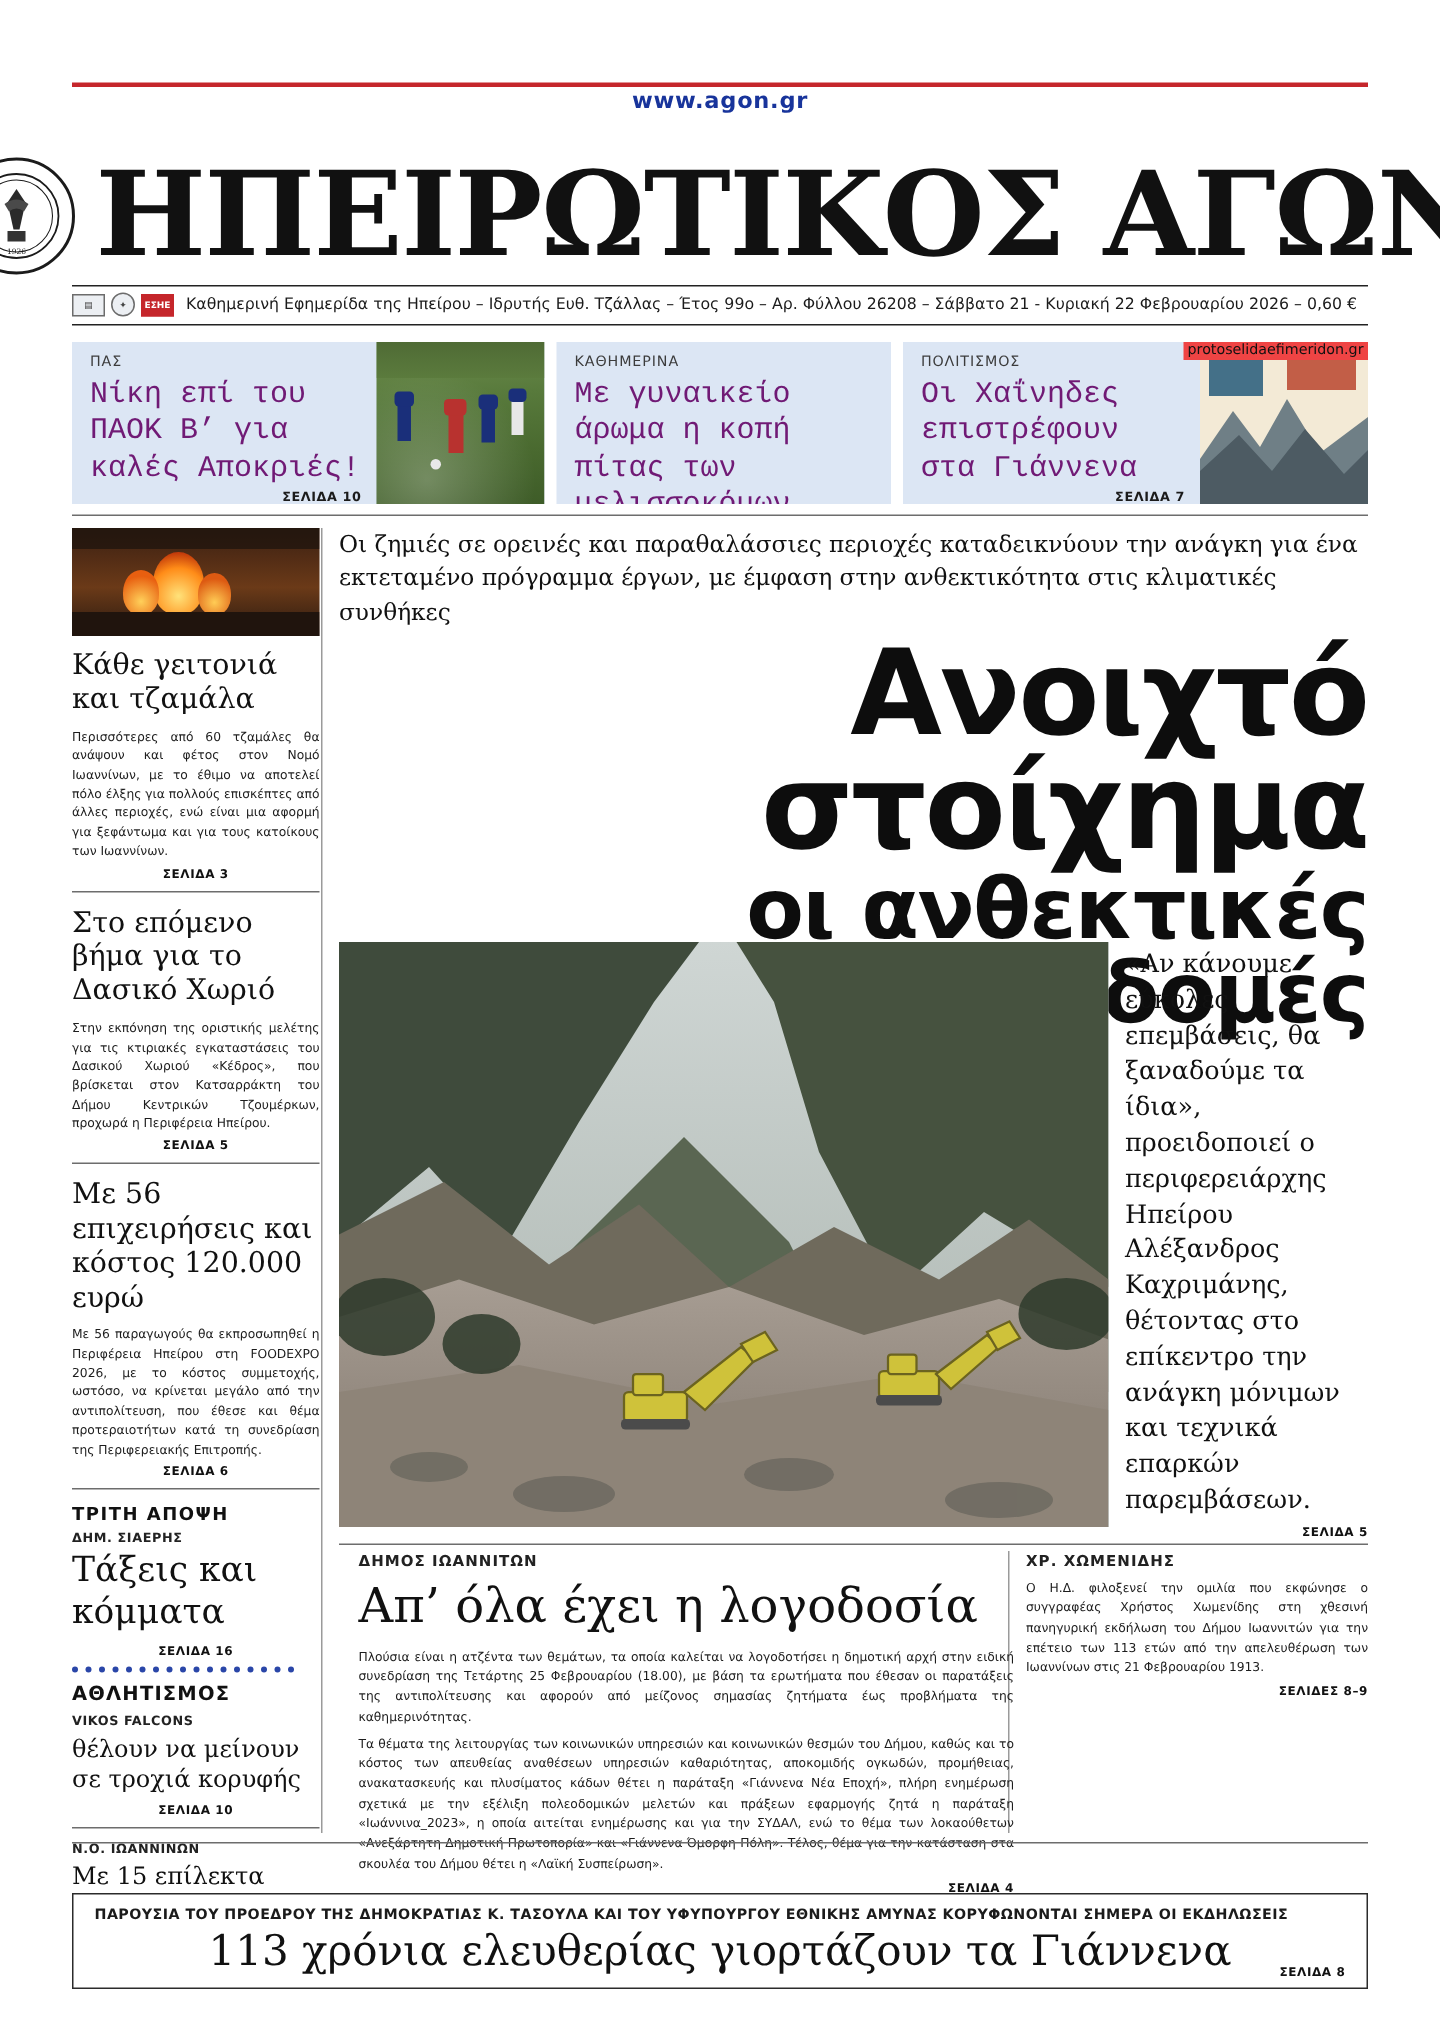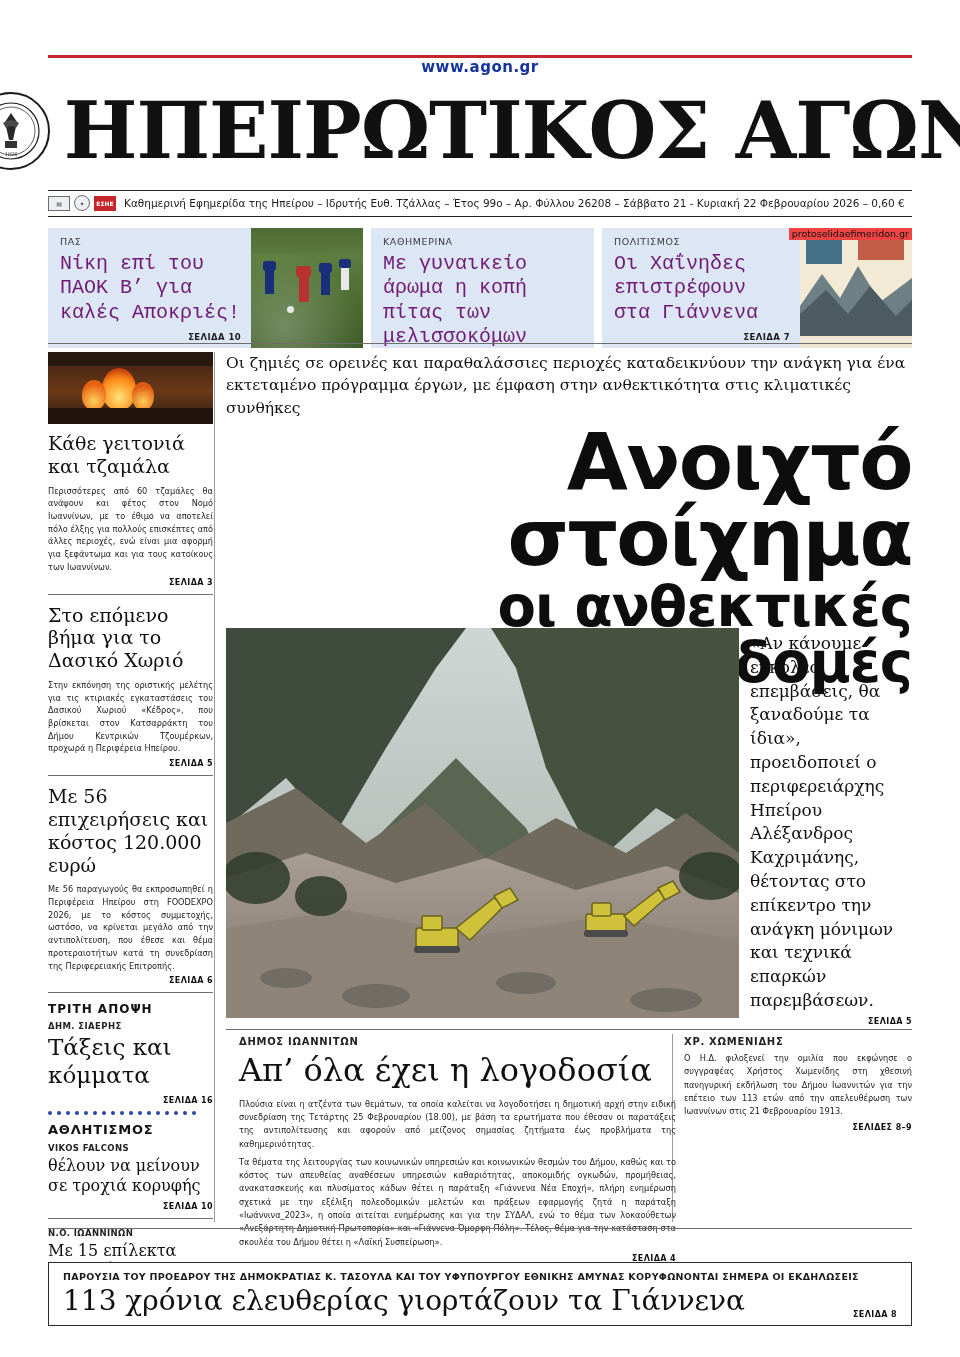"ΗΠΕΙΡΩΤΙΚΟΣ ΑΓΩΝ" .masthead { align-items: center -> flex-end }
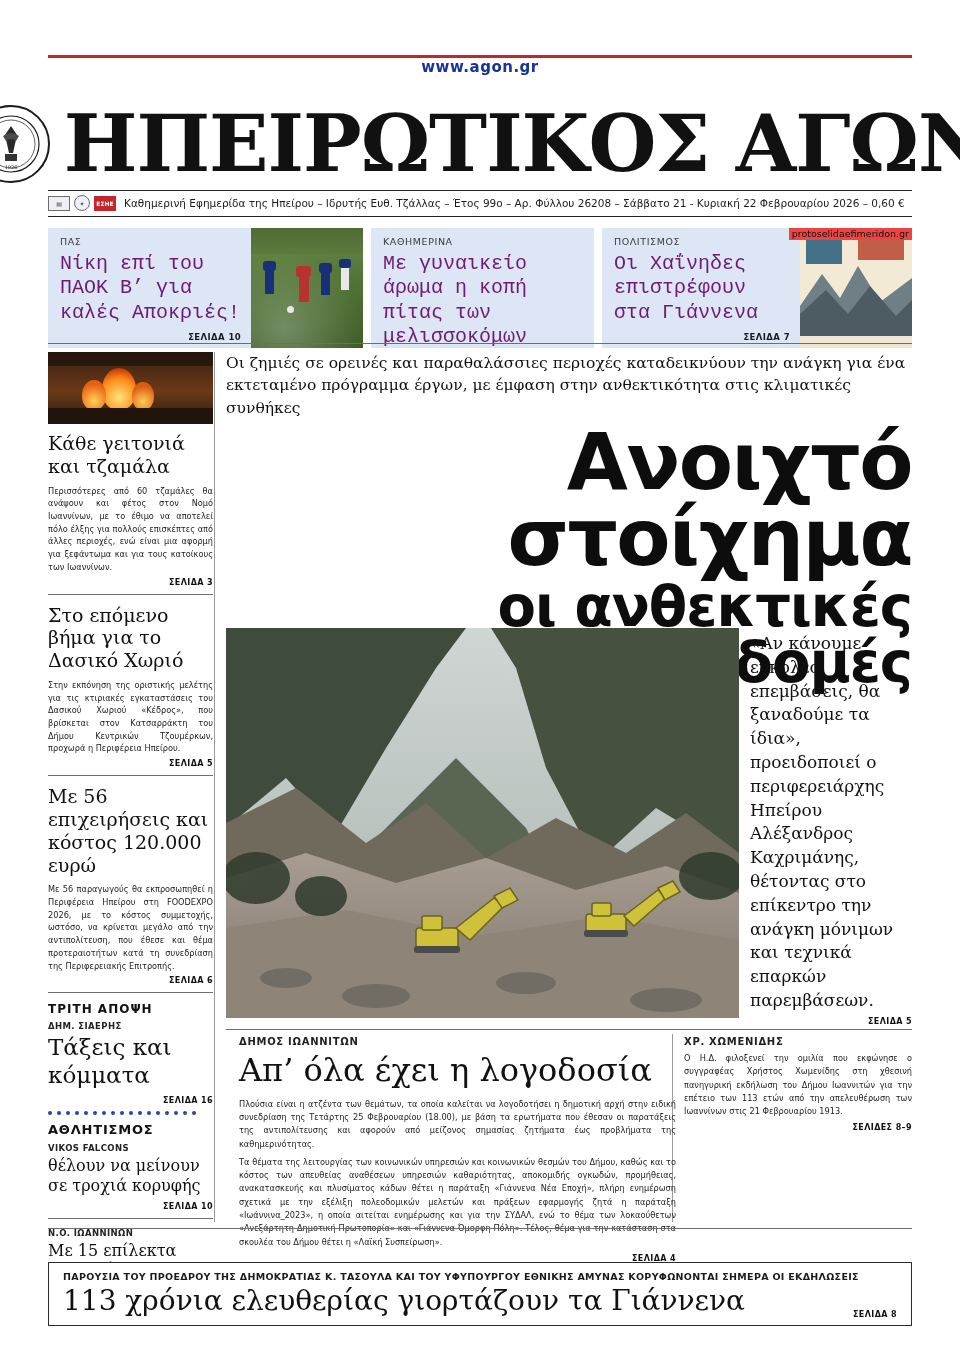"ΠΑΣ" .teasers { height: 120px -> 108px }
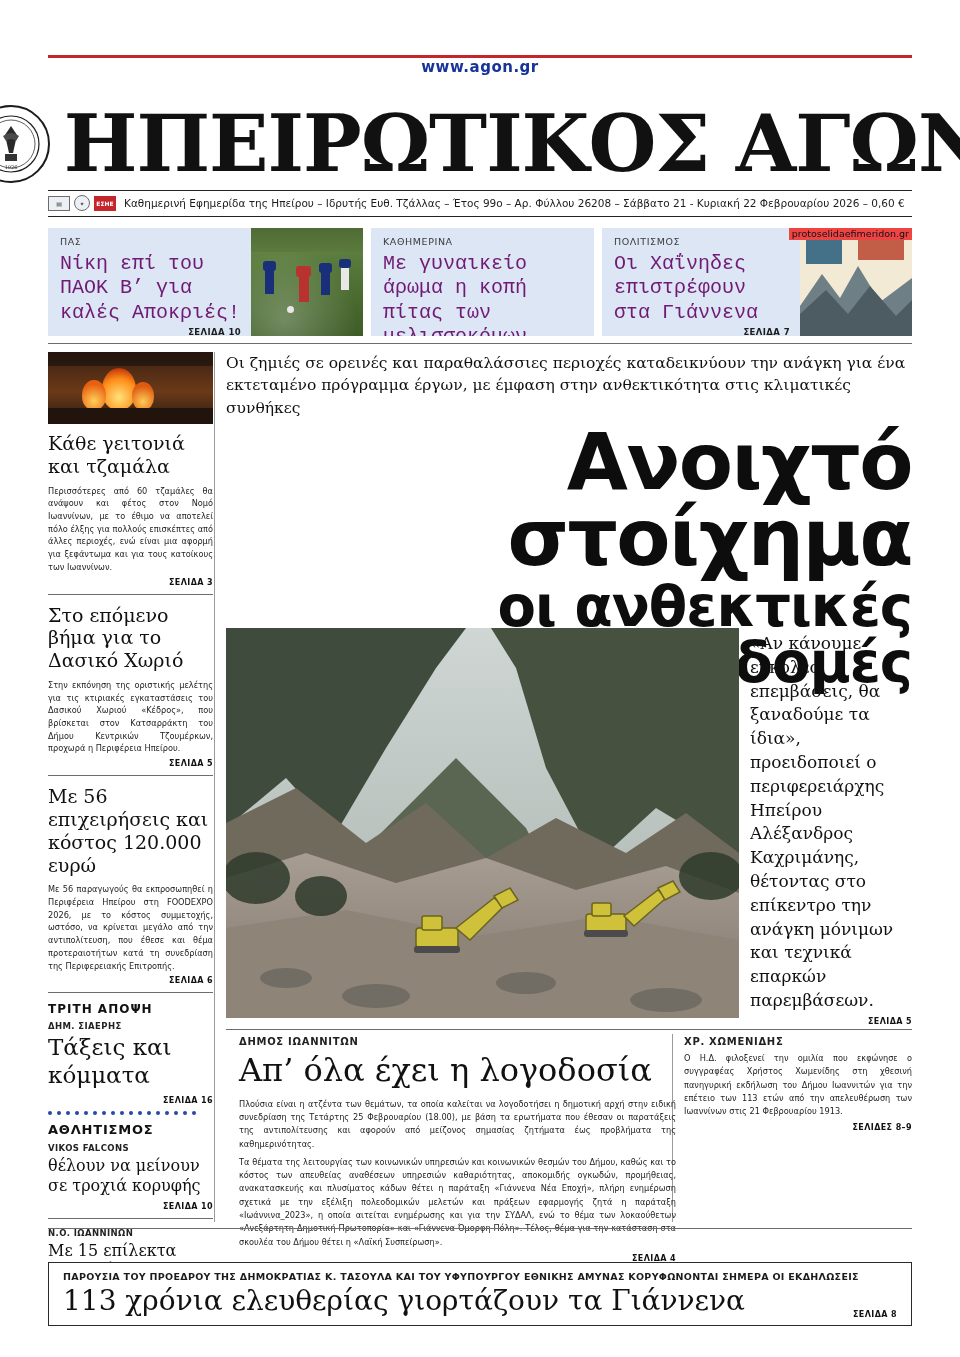"ΣΕΛΙΔΑ 3" .rail-page { text-align: right -> center }
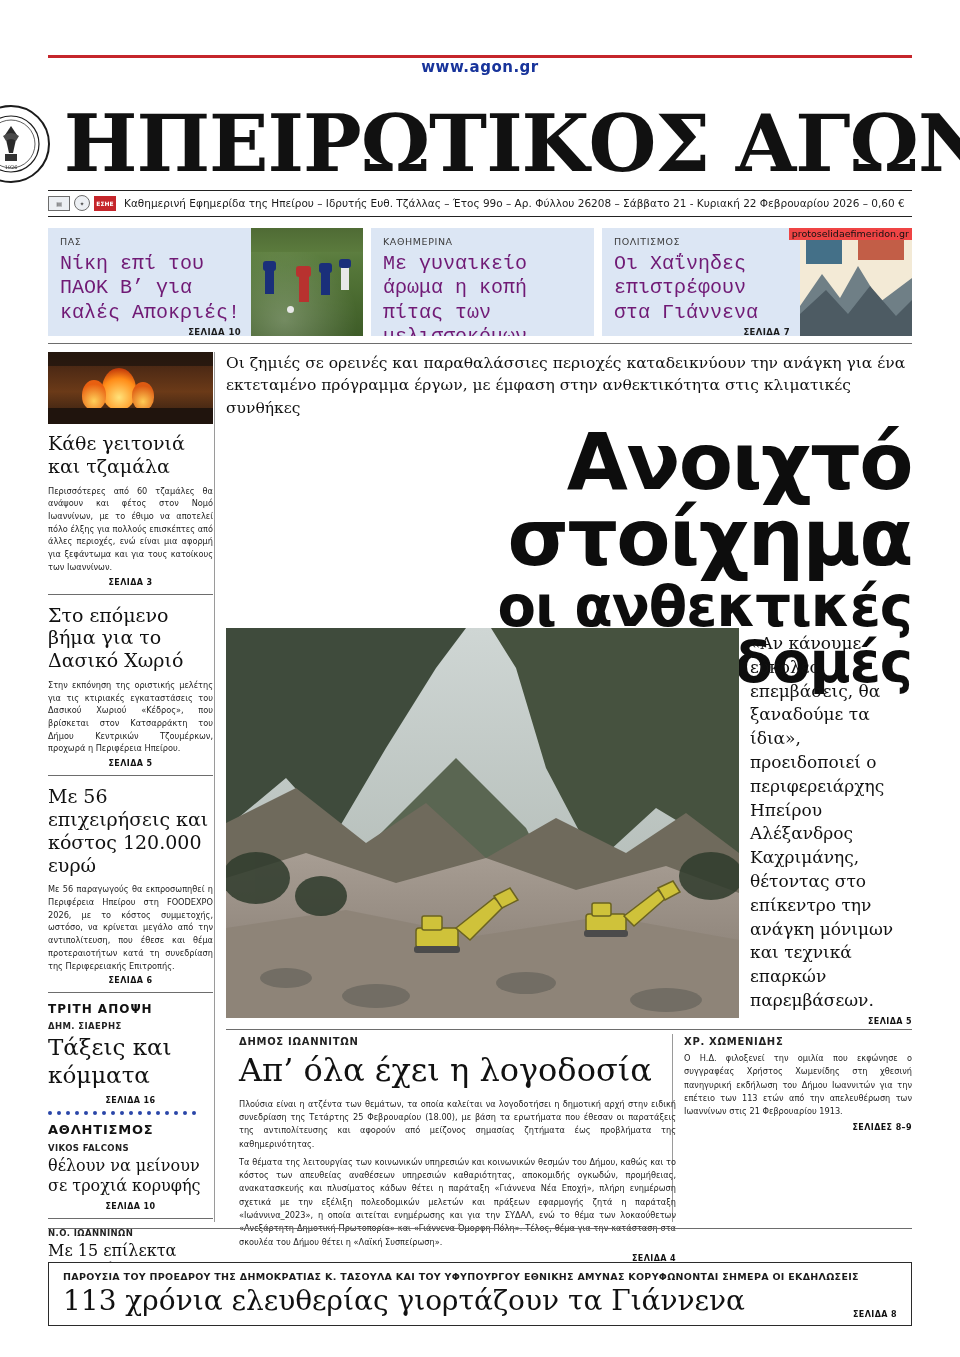"113 χρόνια ελευθερίας γιορτάζουν τα" .footer-h { text-align: none -> center }
